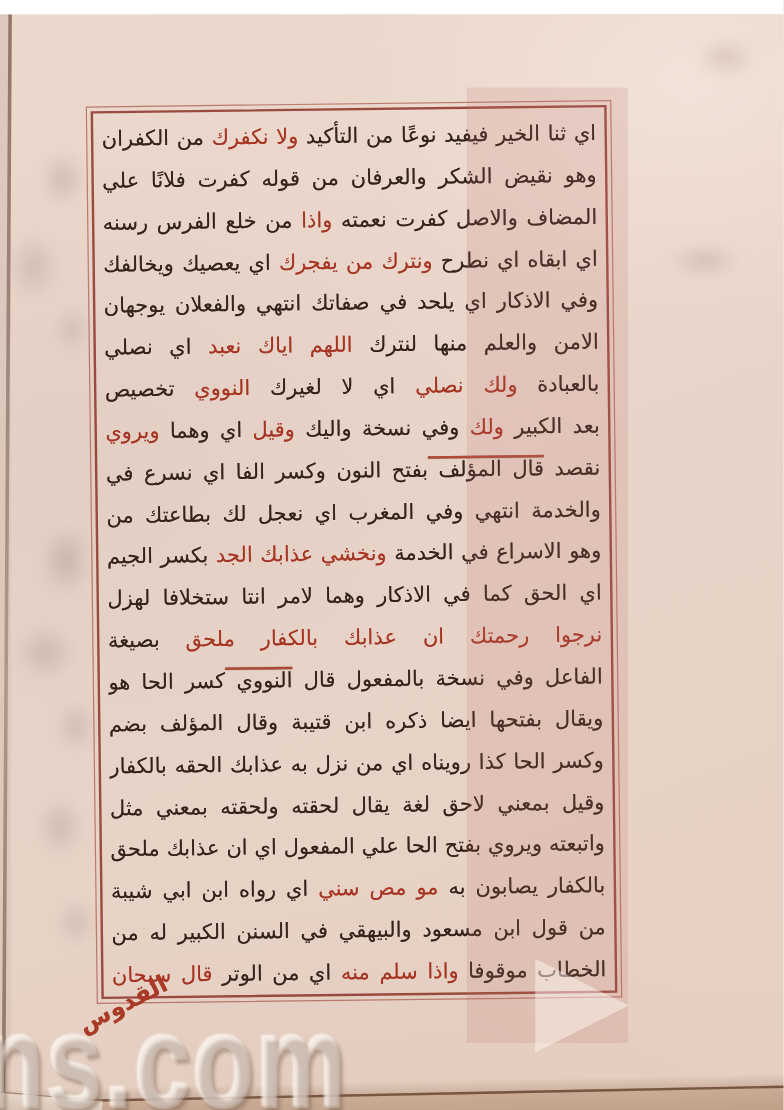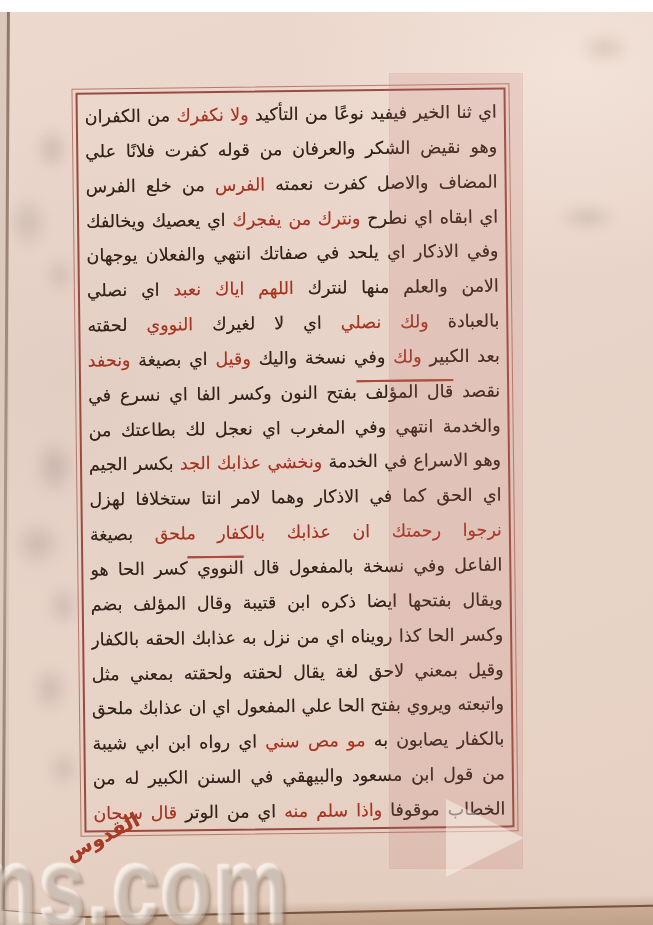"الفرس" span.seg-red { text: الفرس -> واذا }
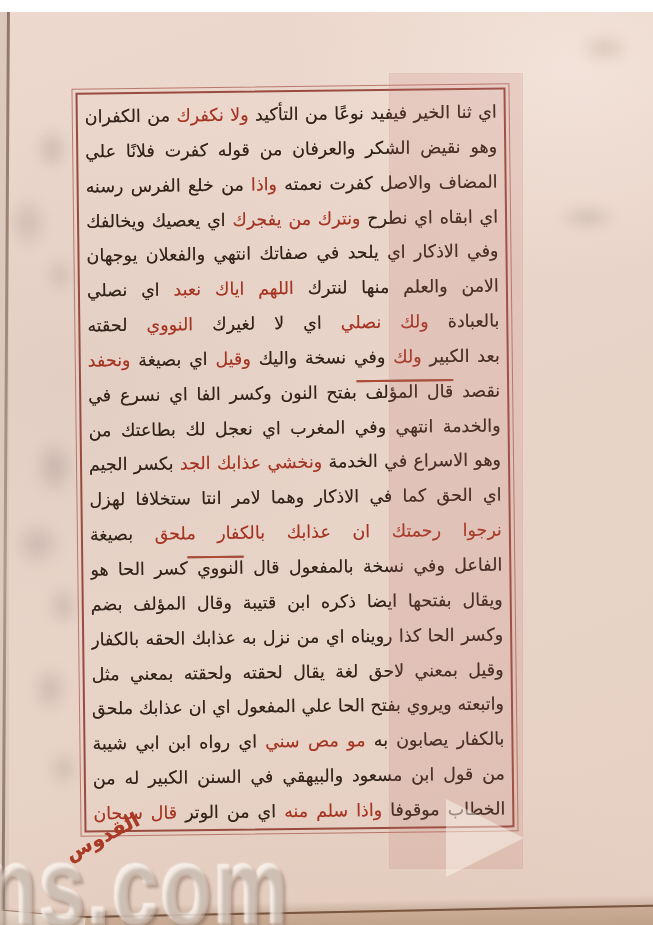"لحقته" span.seg-black { text: لحقته -> تخصيص }
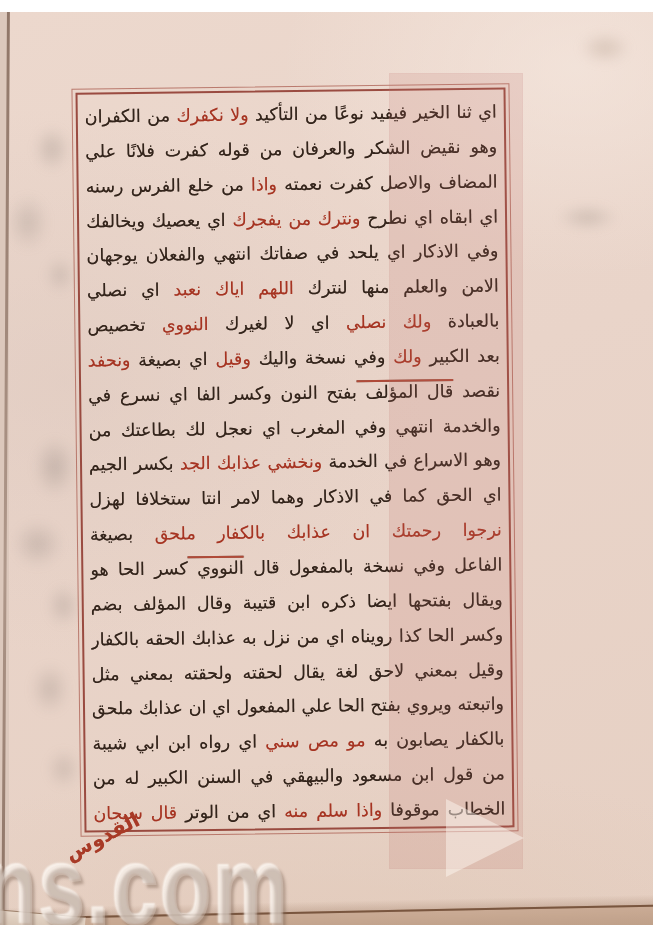"ونحفد" span.seg-red { text: ونحفد -> ويروي }
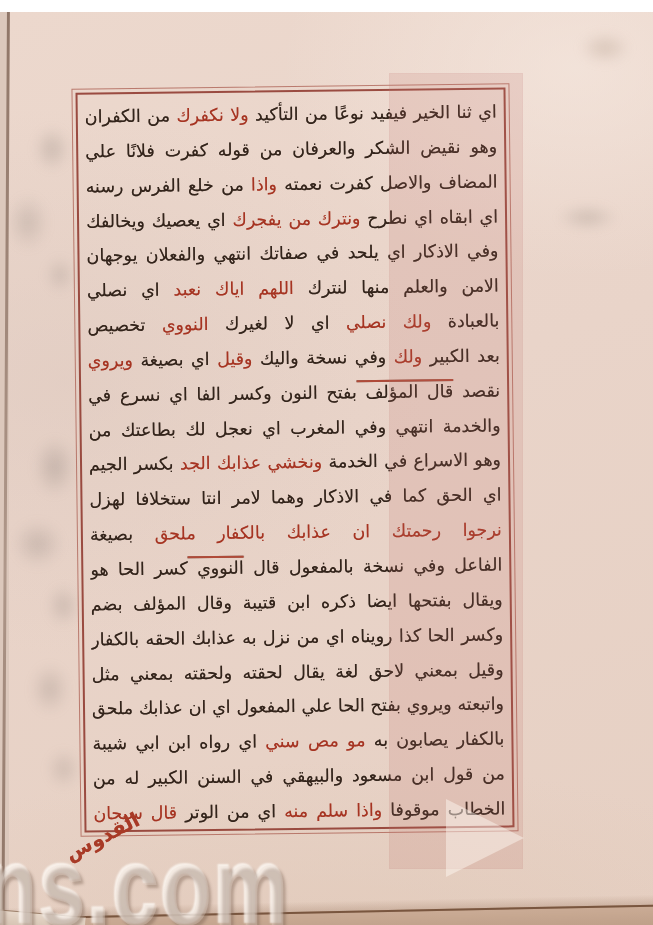"اي بصيغة" span.seg-black { text: بصيغة -> وهما }
